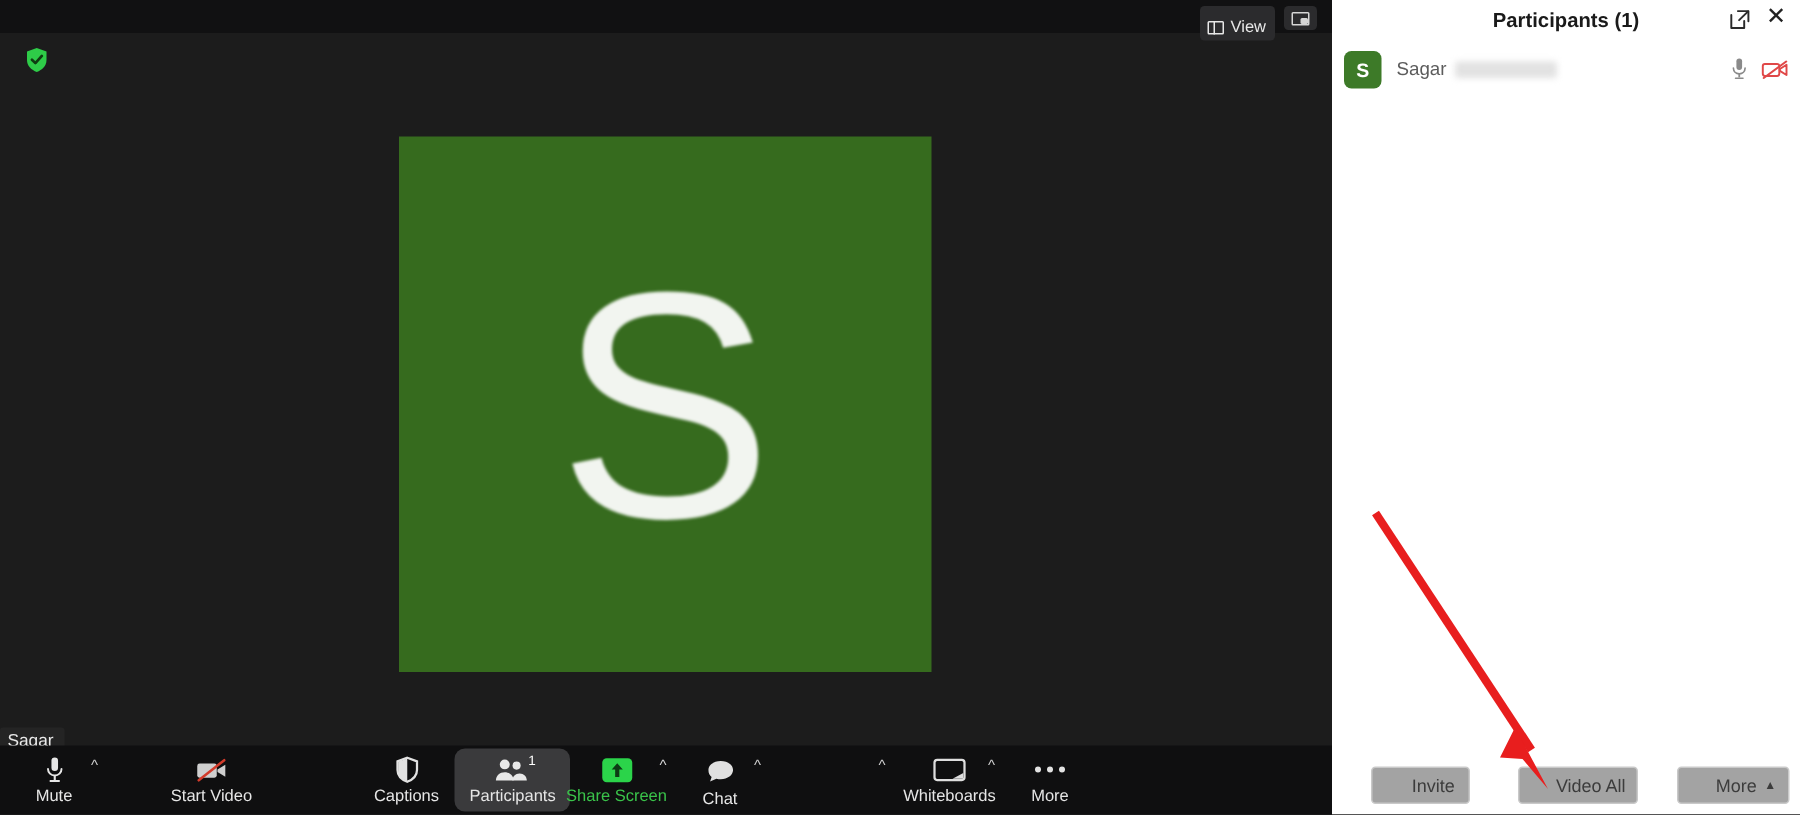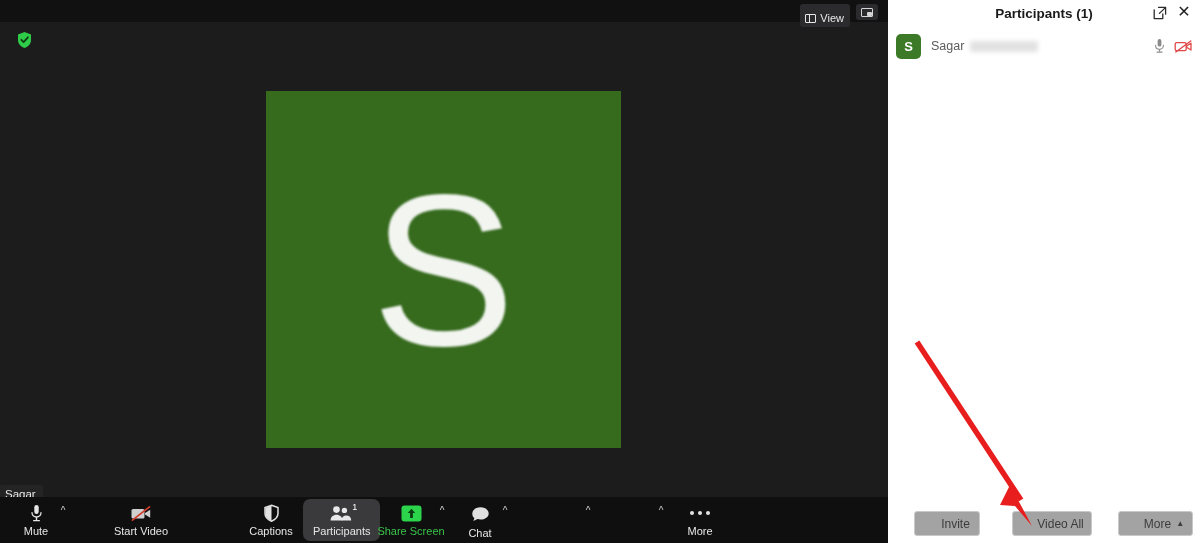"Whiteboards" div.tb-item { html: none -> <div> <span> <svg> <rect></rect> <path></path> </svg> </span> <span>Whiteboards</span> </div> }
